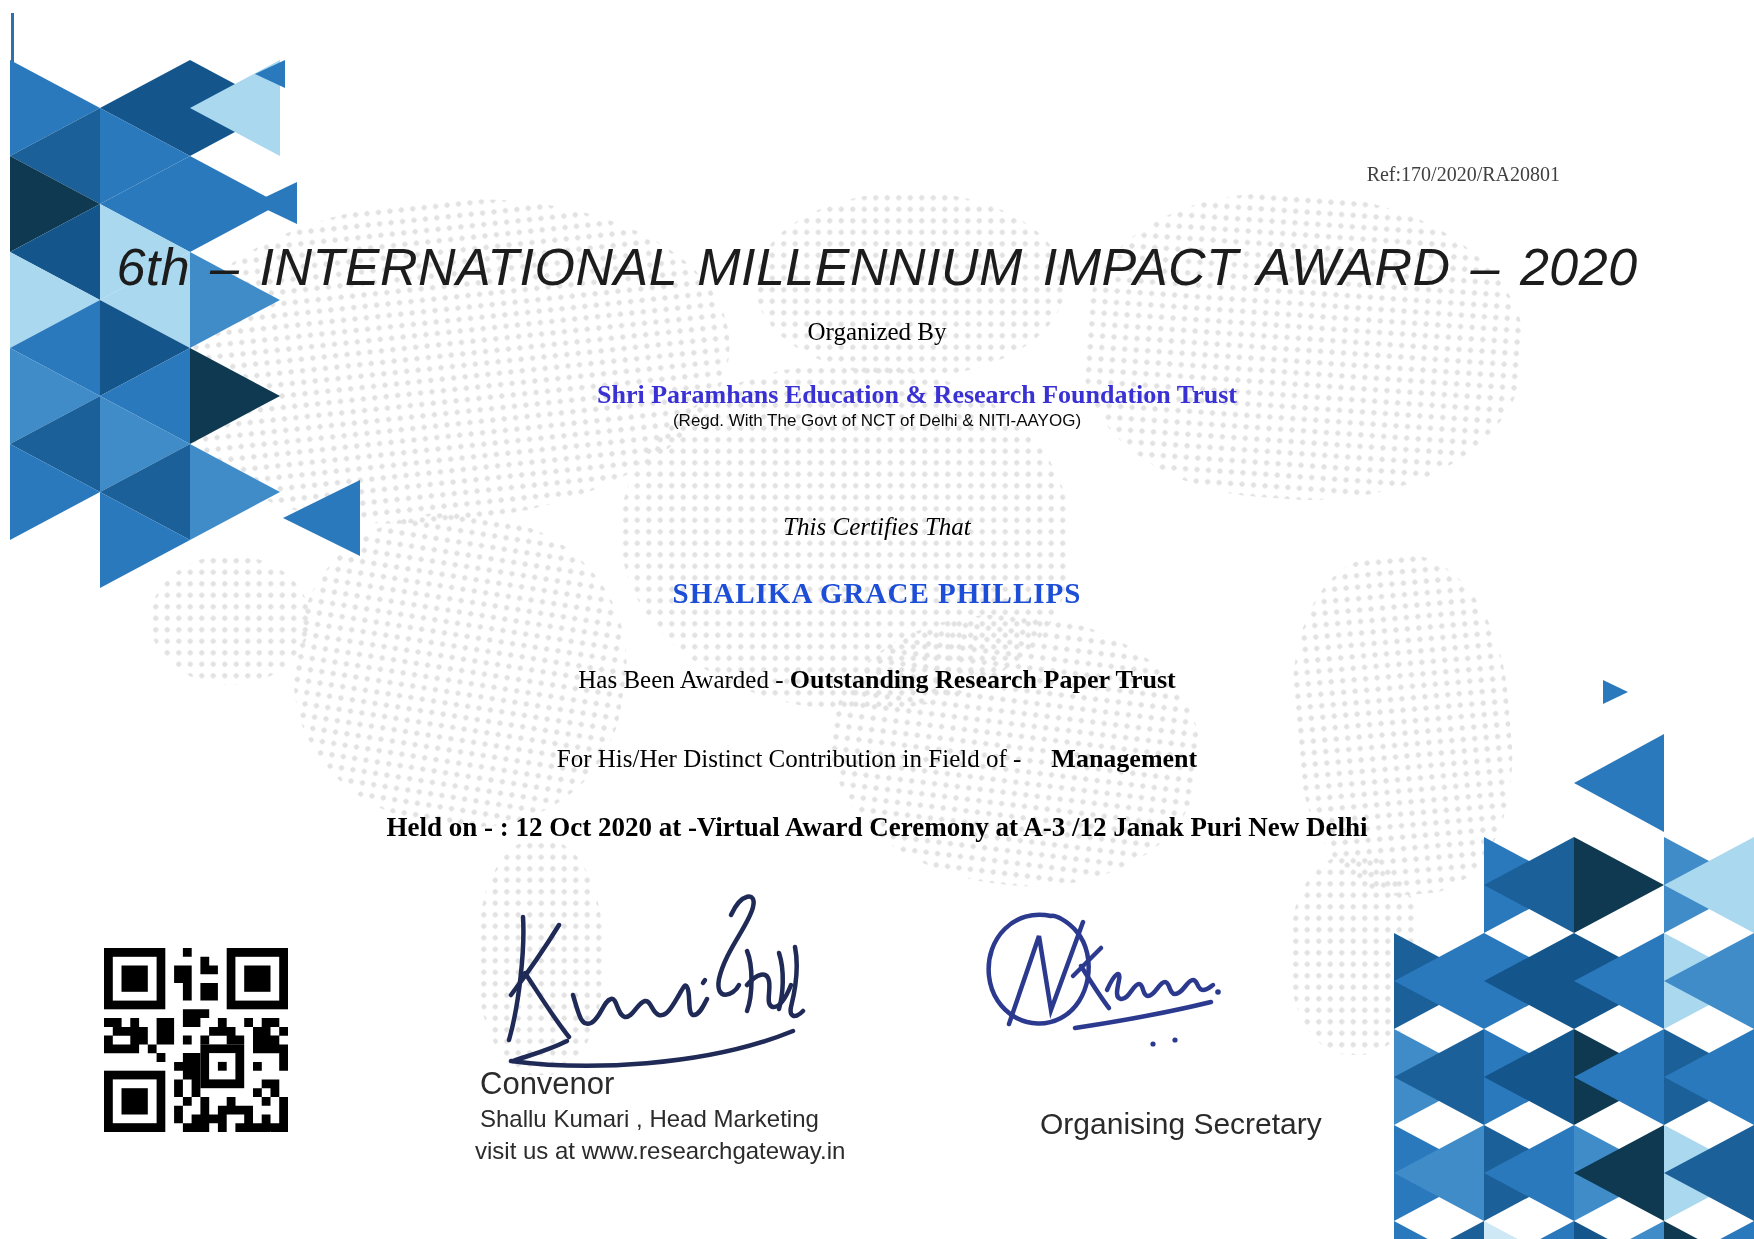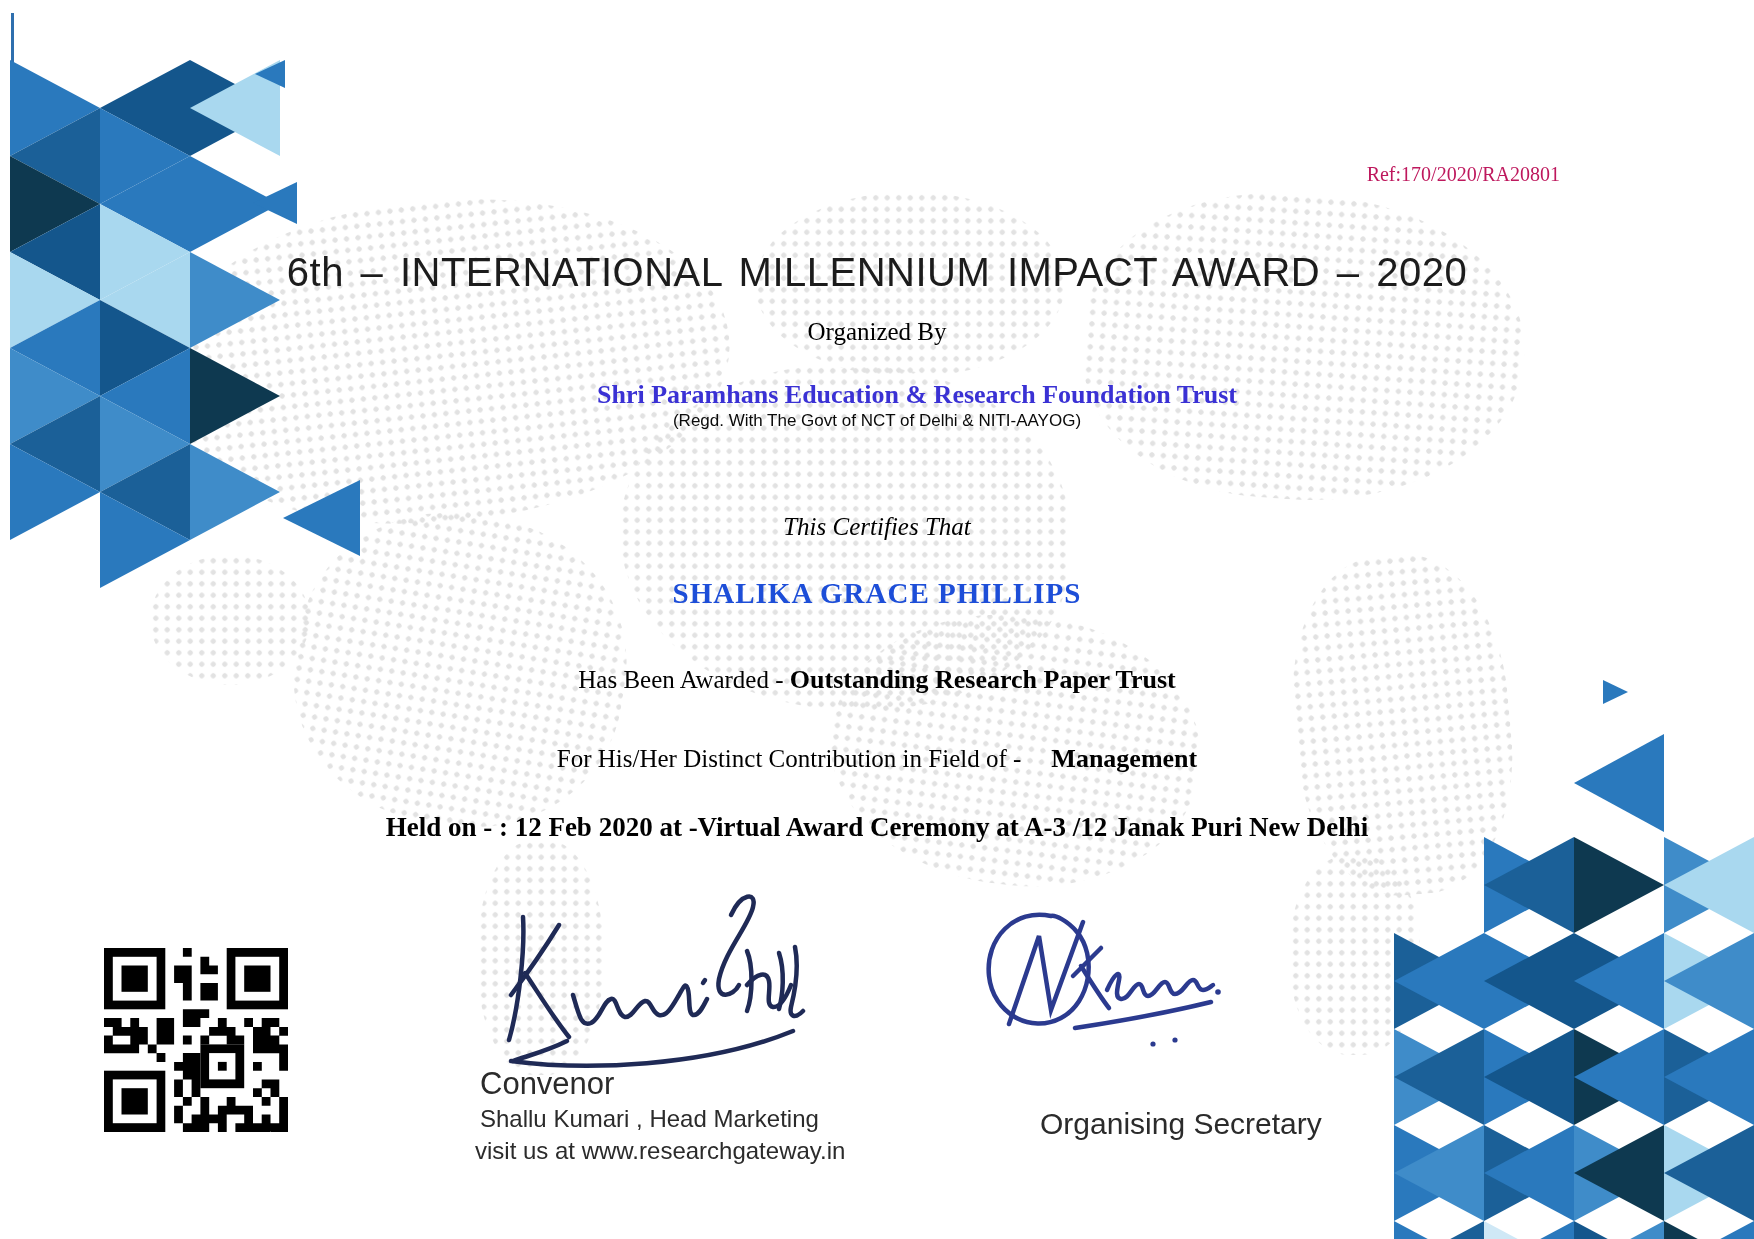"Ref:170/2020/RA20801" .ref { color: #be185d -> #404040 }
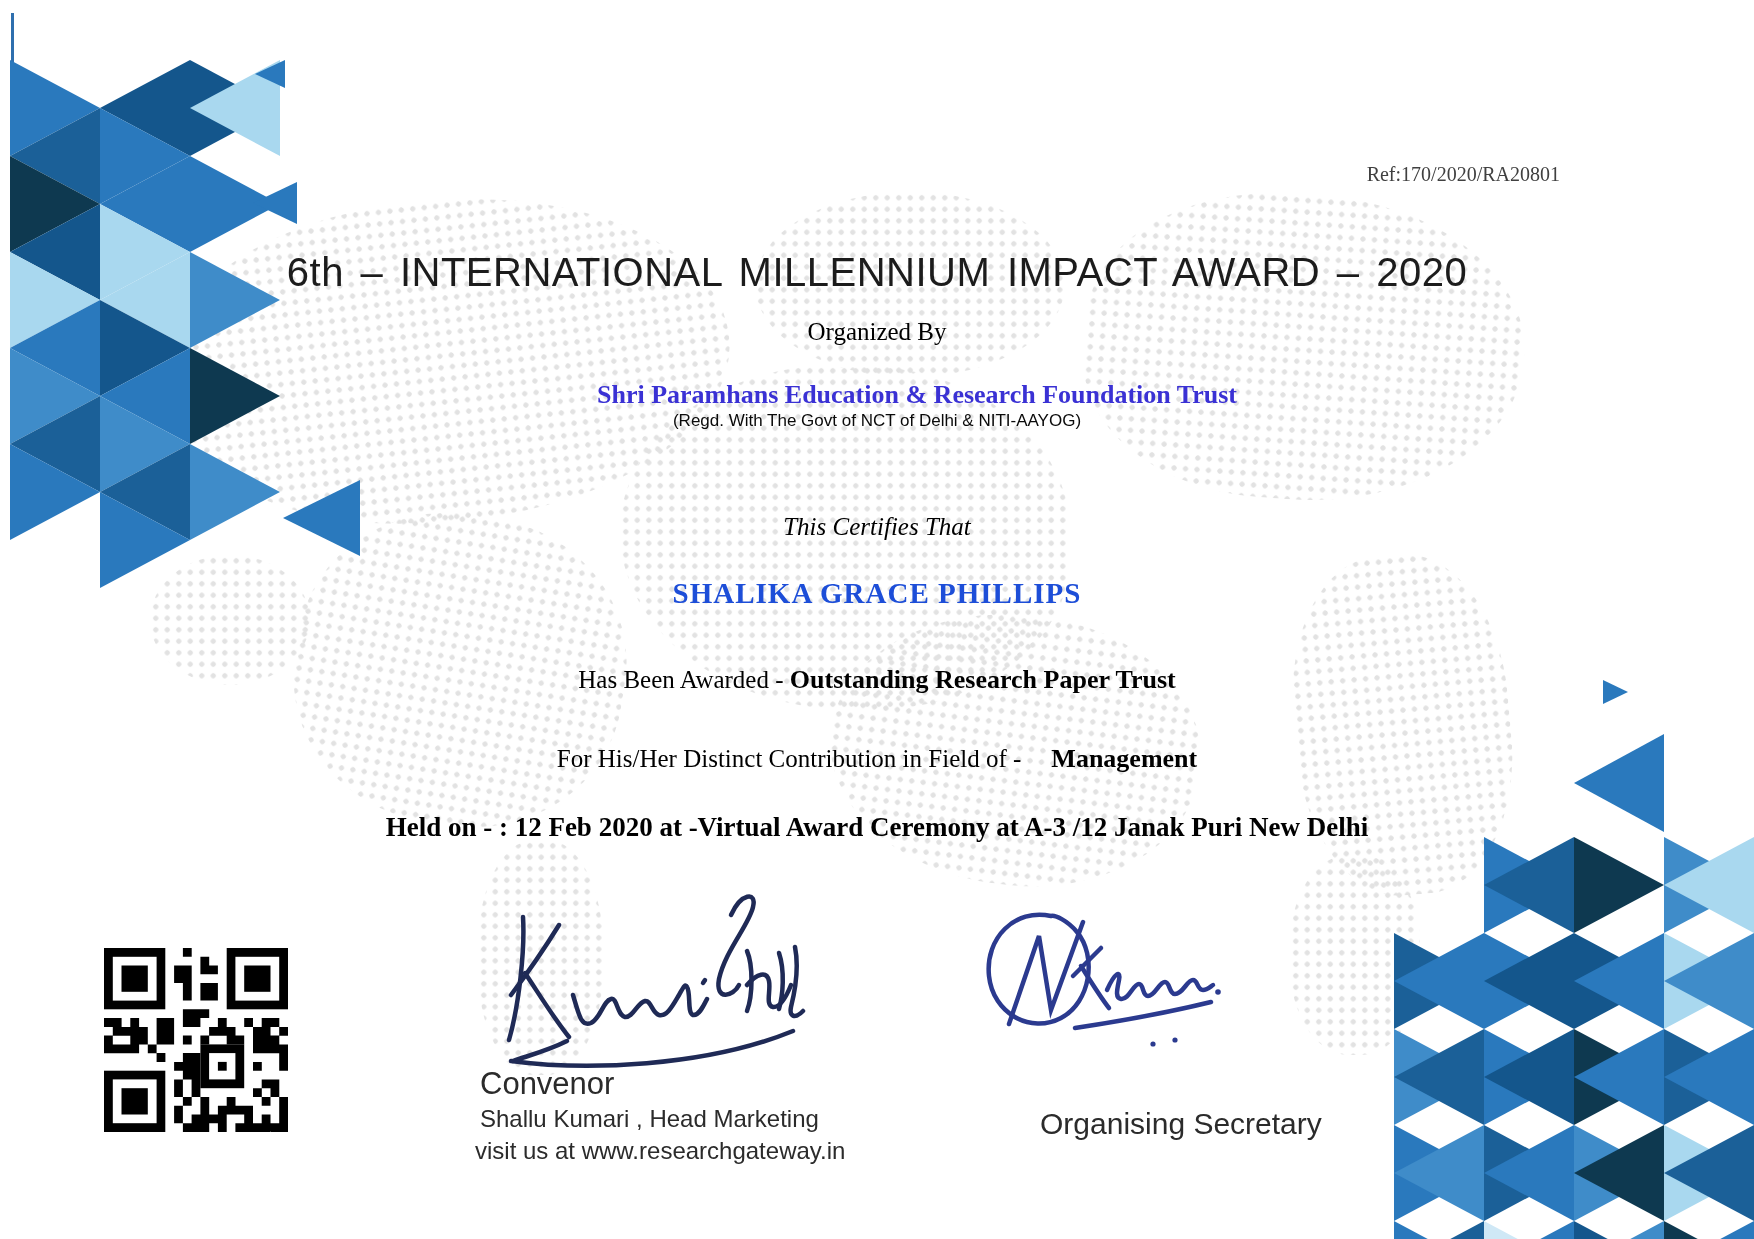"6th – INTERNATIONAL MILLENNIUM IMPACT" .title { font-size: 40px -> 52px; font-style: none -> italic; top: 250px -> 237px }
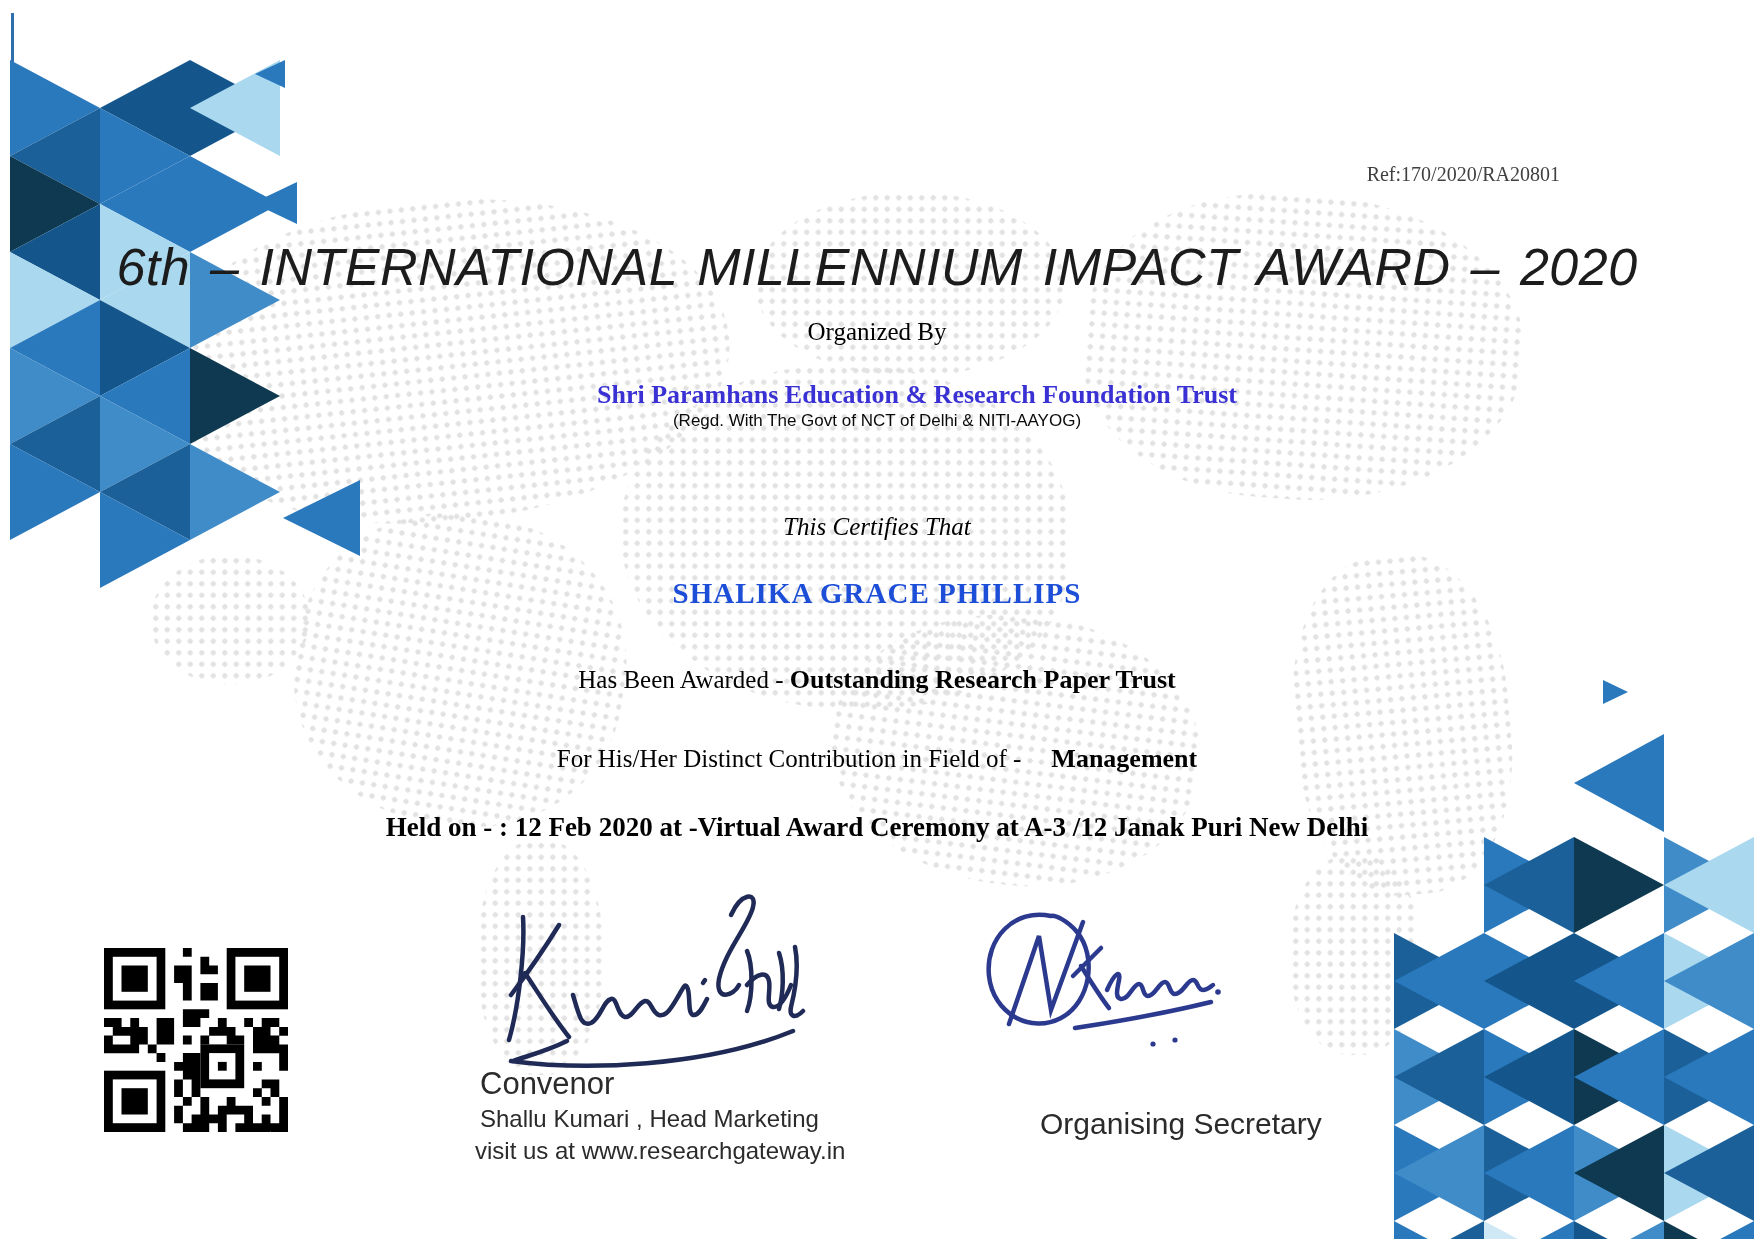"Held on - : 12" div.txt { text: Feb -> Oct }
